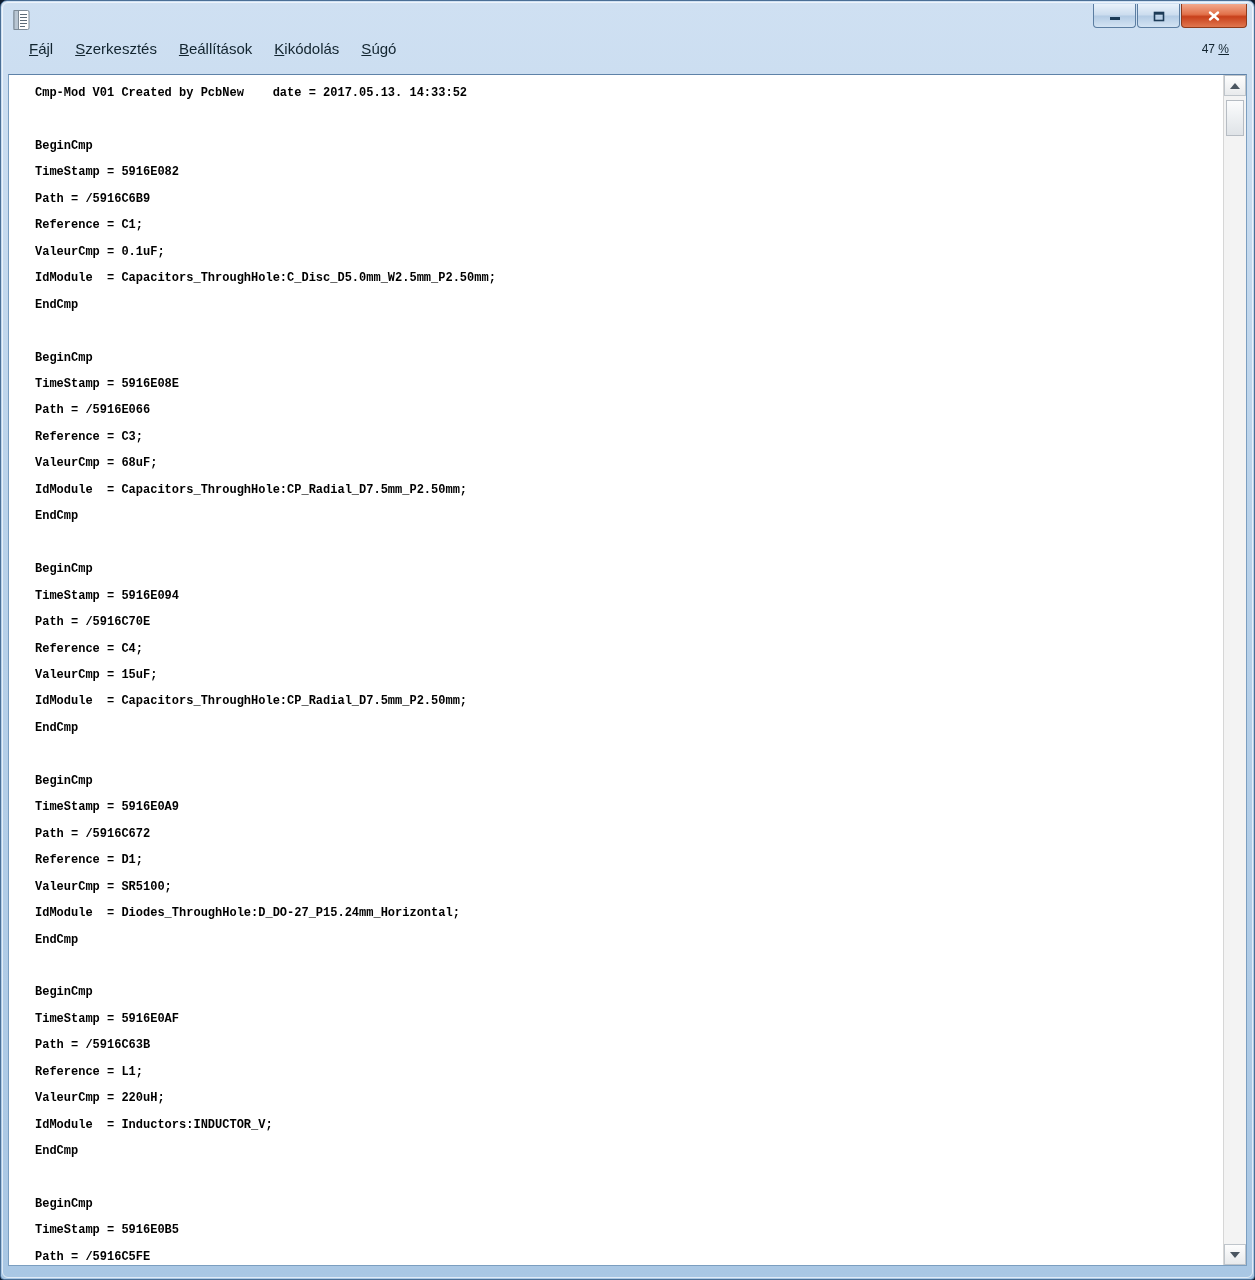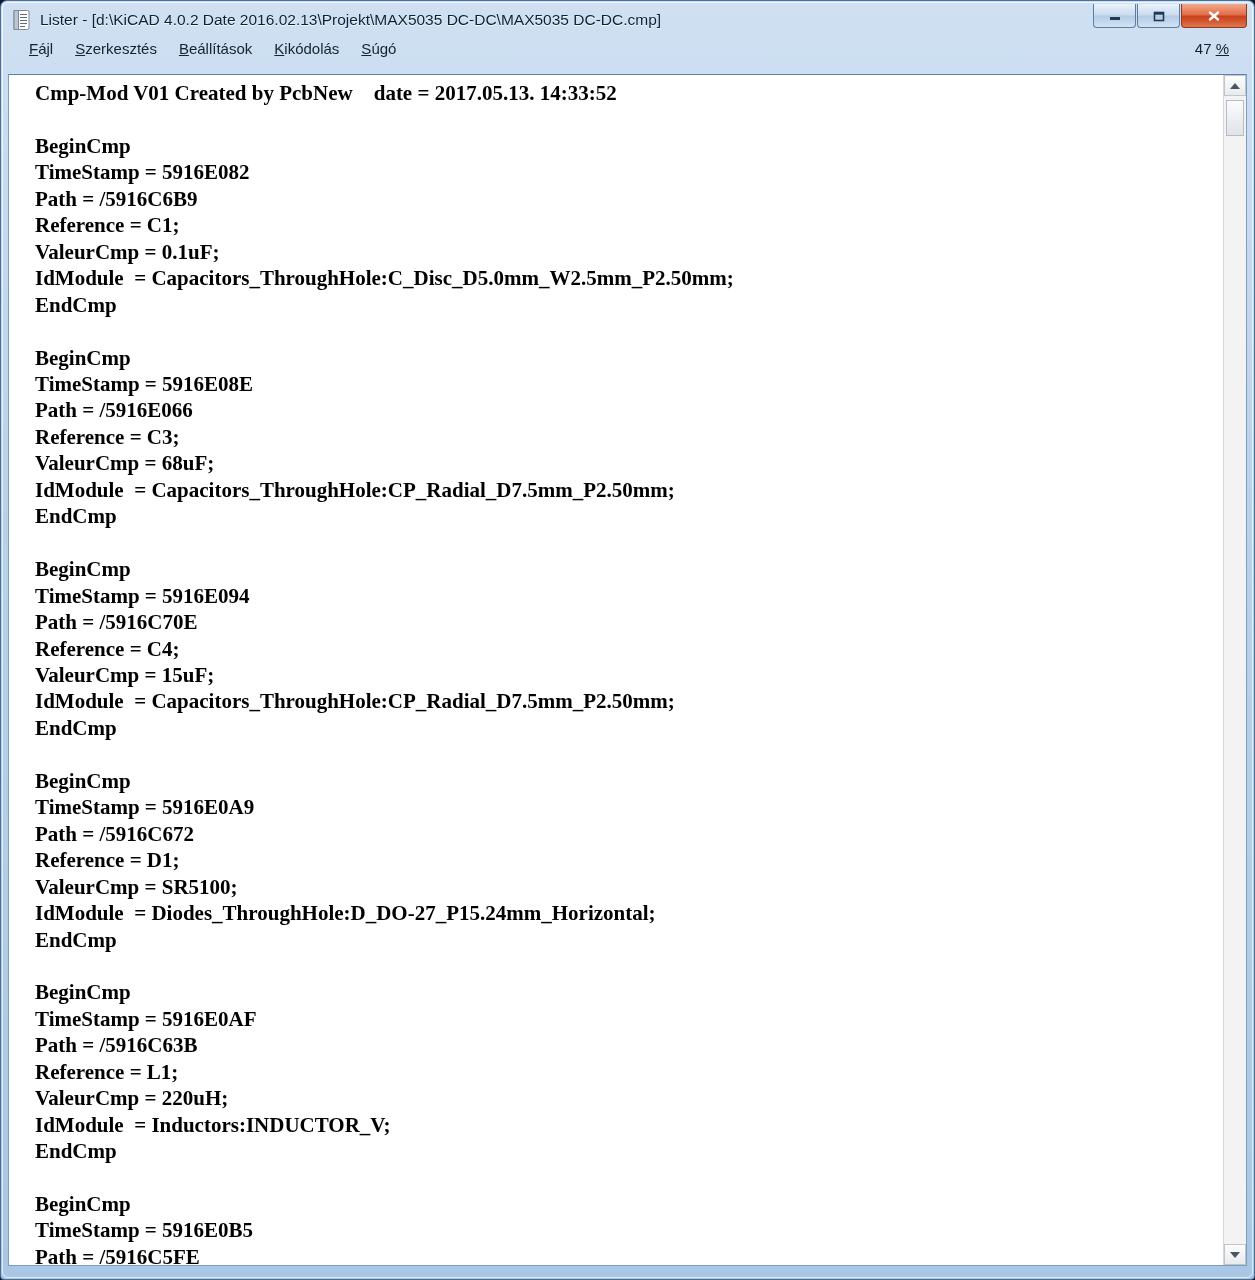"Lister - [d:\KiCAD 4.0.2 Date" span.title-text { html: <span>Lister - [d:\KiCAD 4.0.2 Date 2016.02.13\Projekt\MAX5035 DC-DC\MAX5035 DC-DC.cmp]</span> -> none }
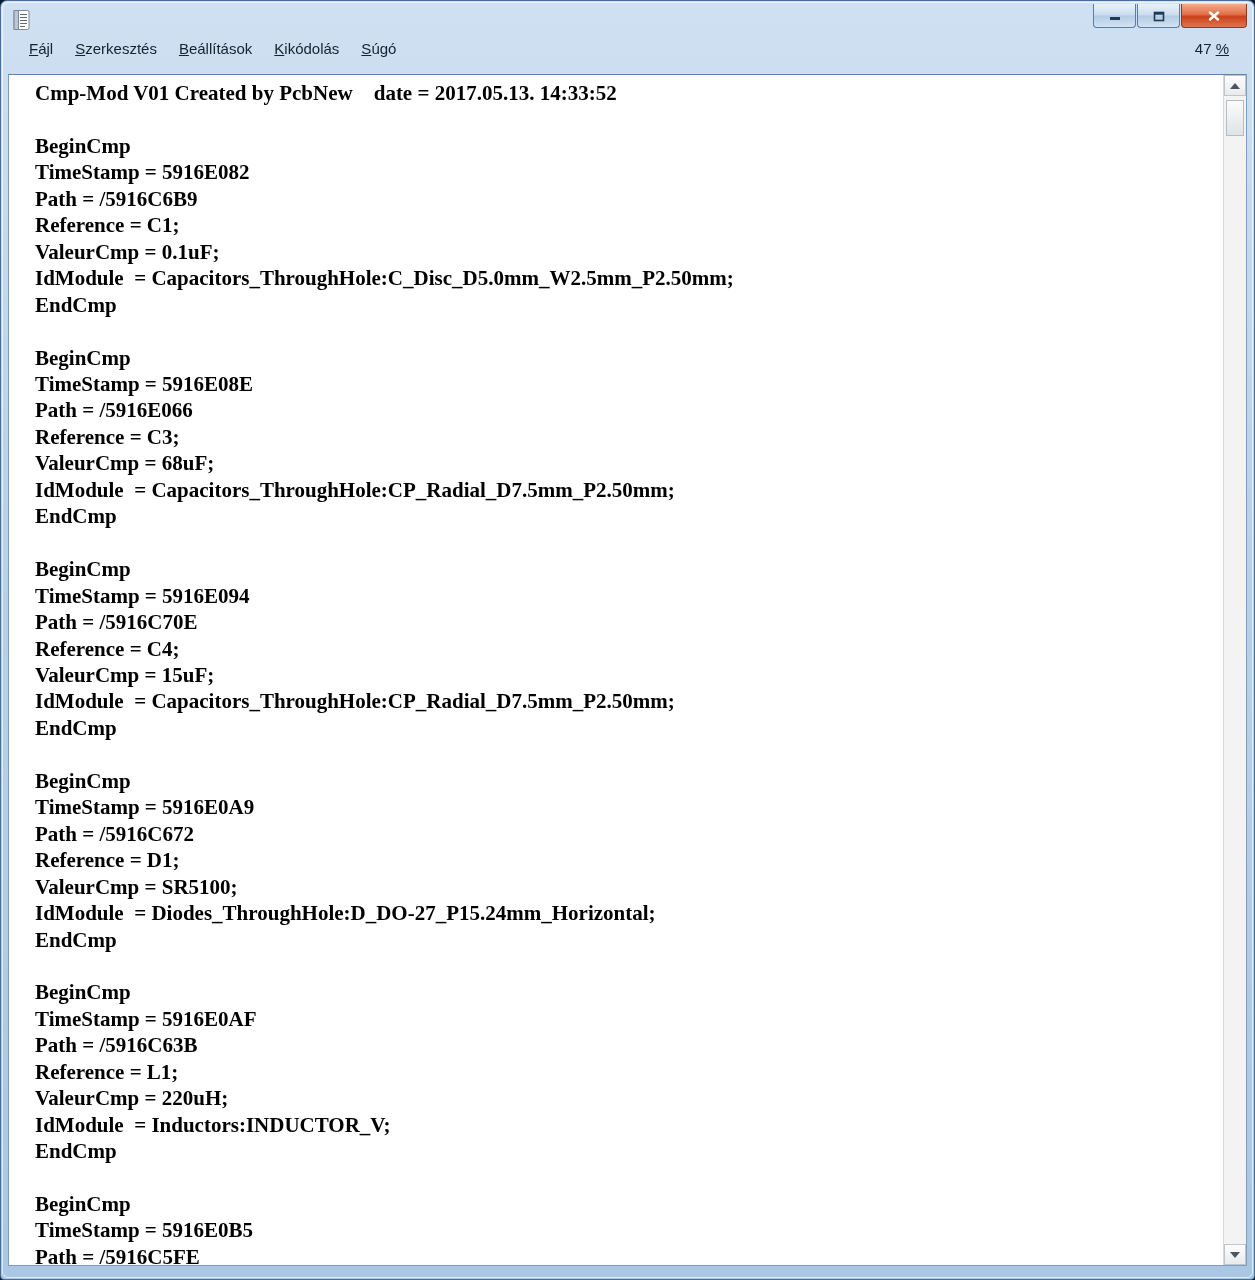"47 %" .zoom-indicator { font-size: 15px -> 12px }
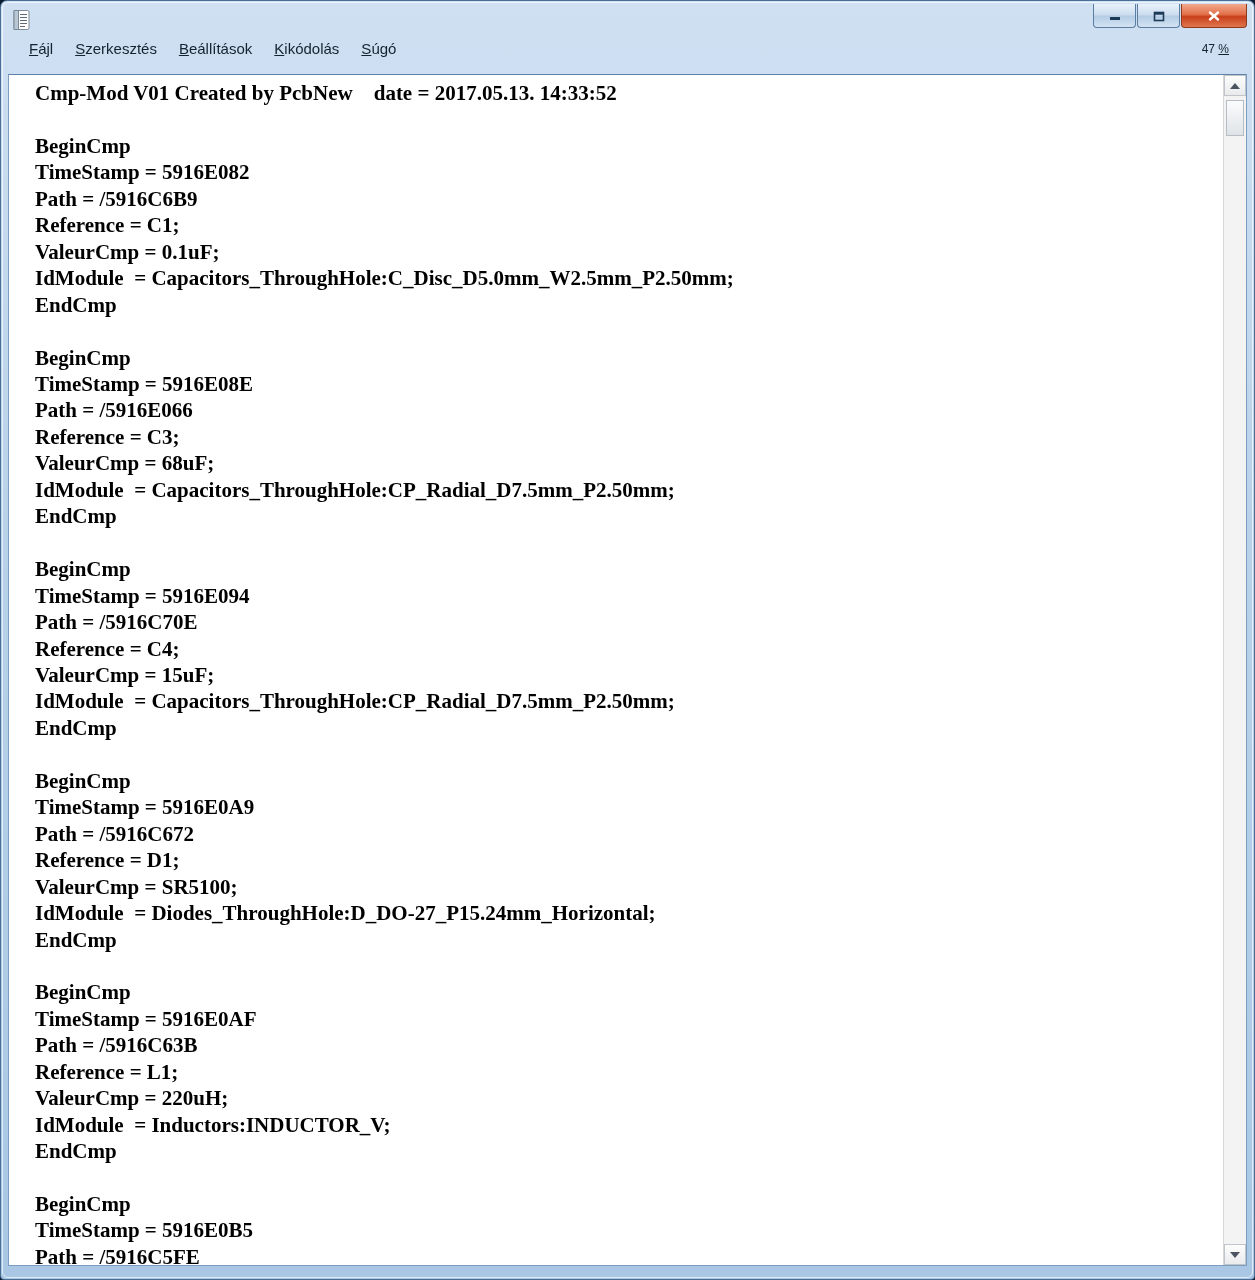"Cmp-Mod V01 Created by PcbNew" pre.listing { font-family: Liberation Serif, serif -> Liberation Mono, monospace; font-size: 21px -> 12px }
